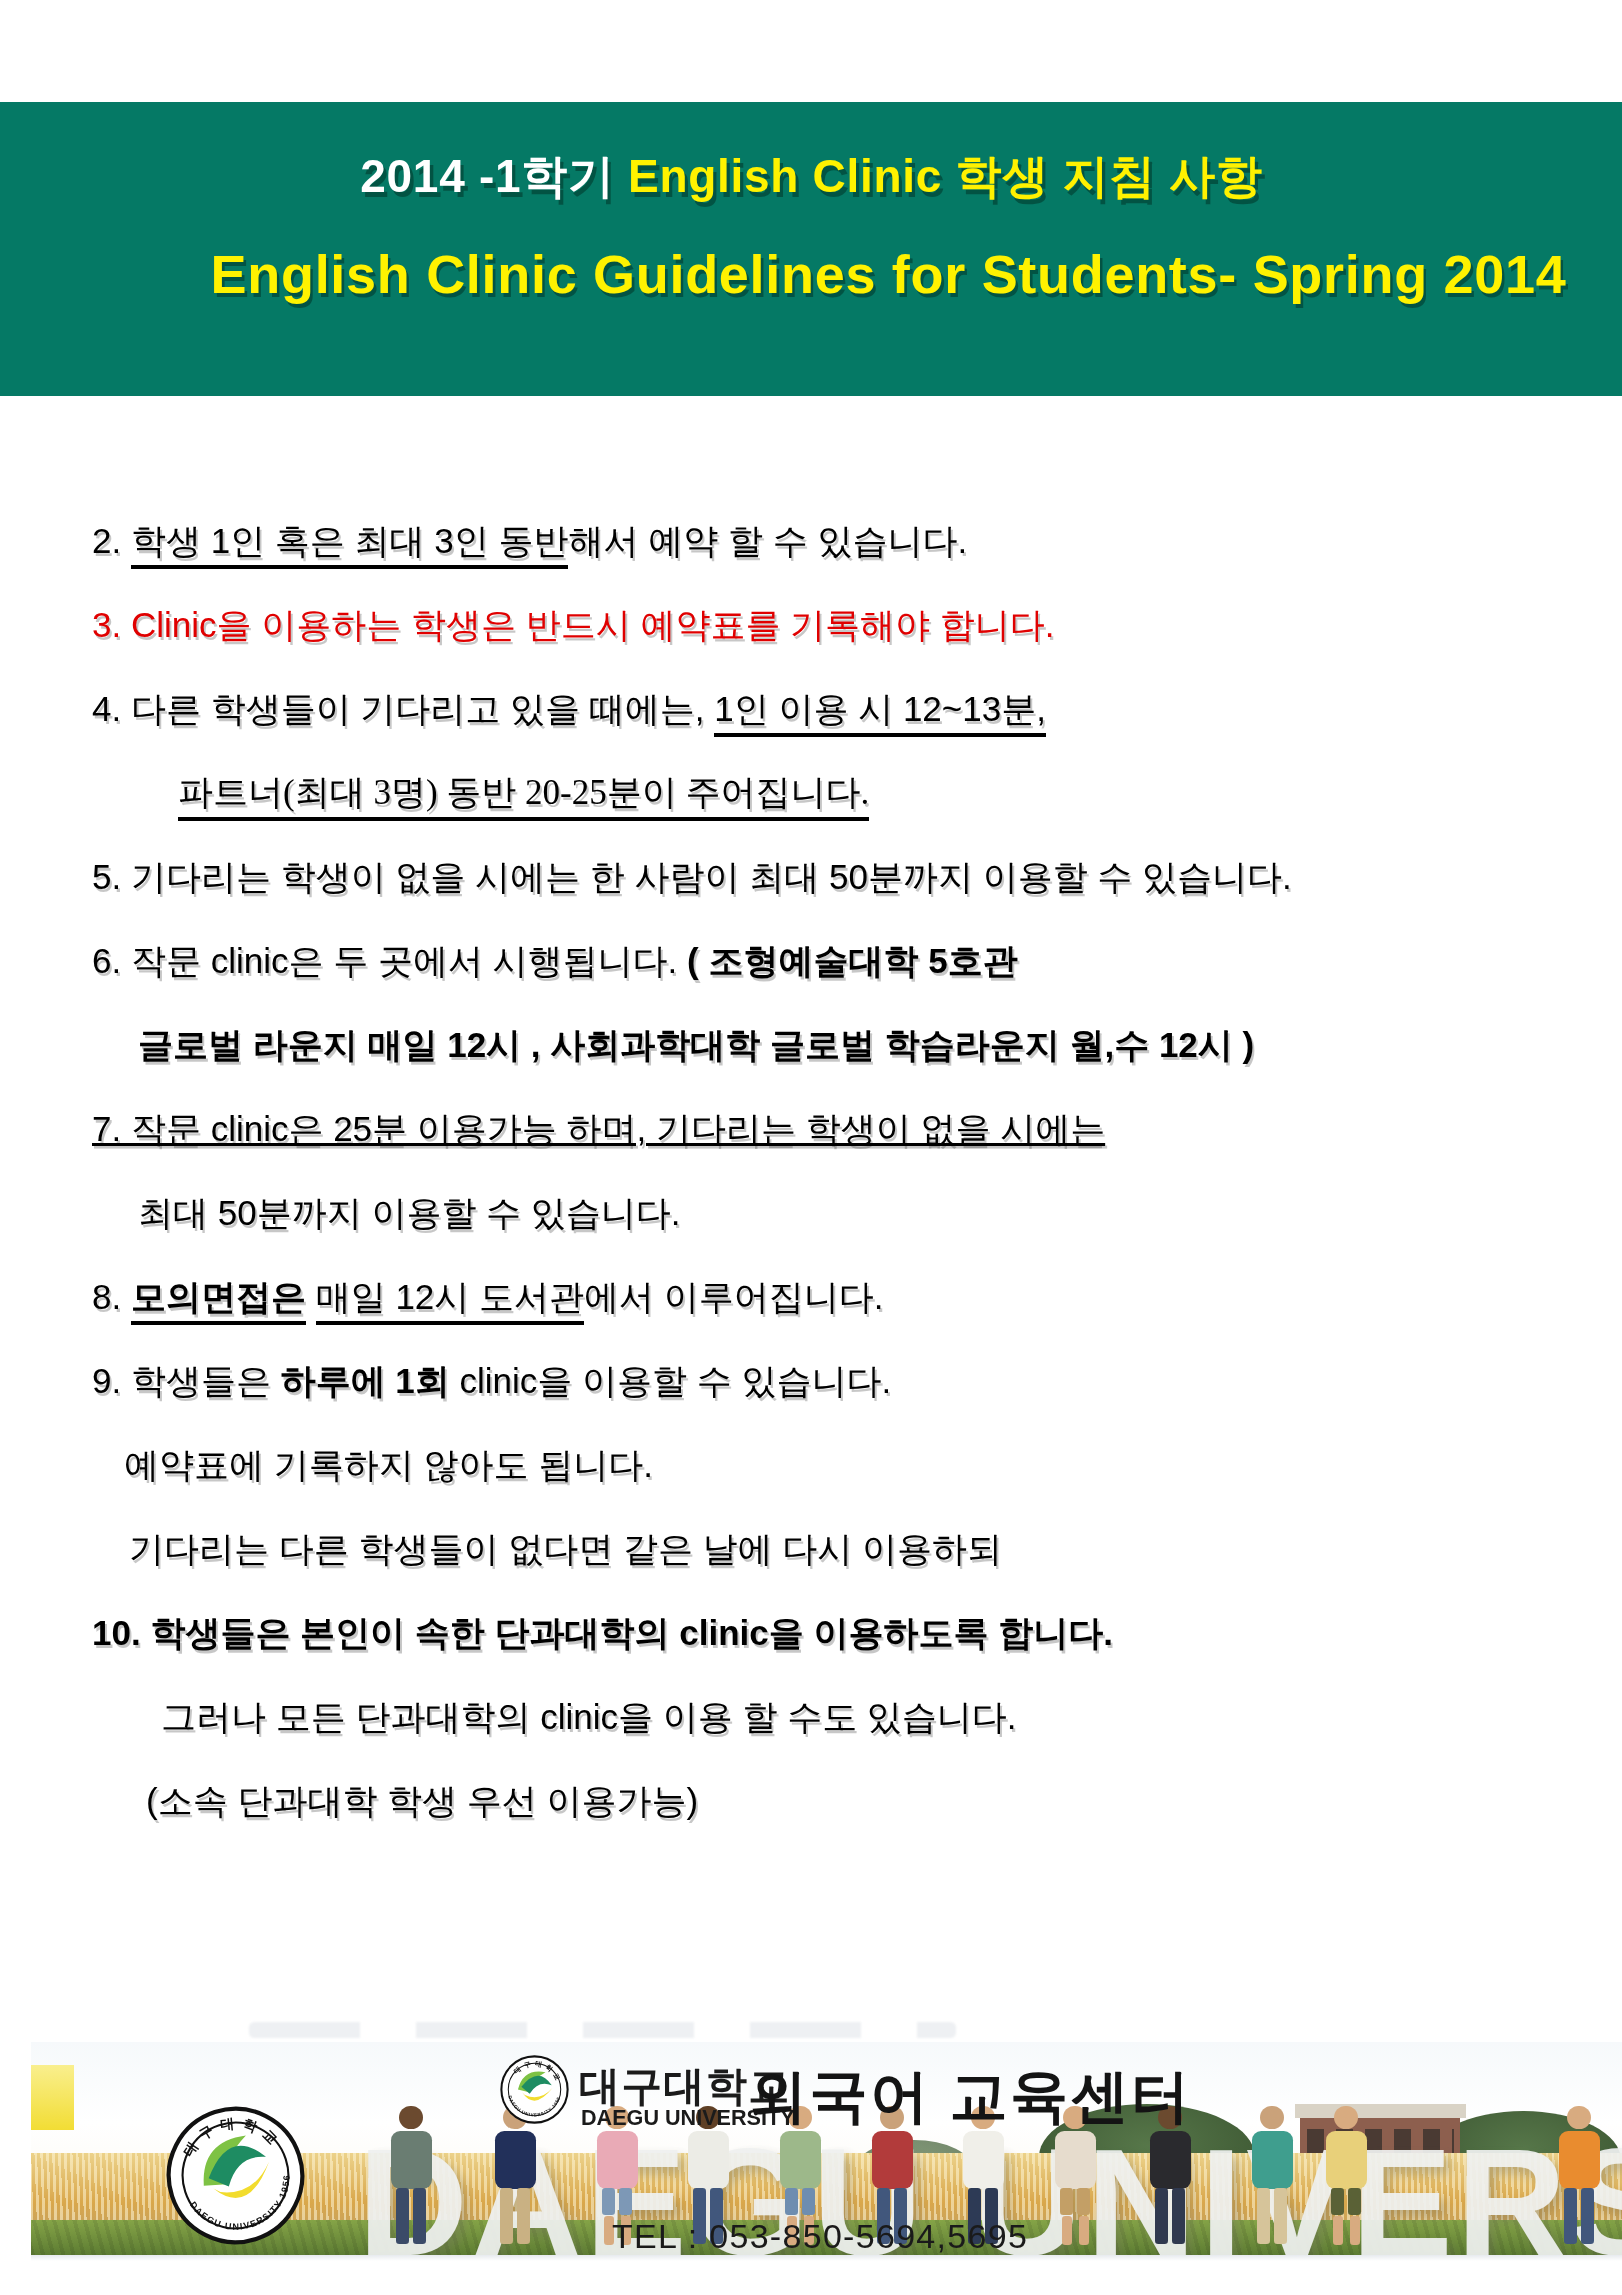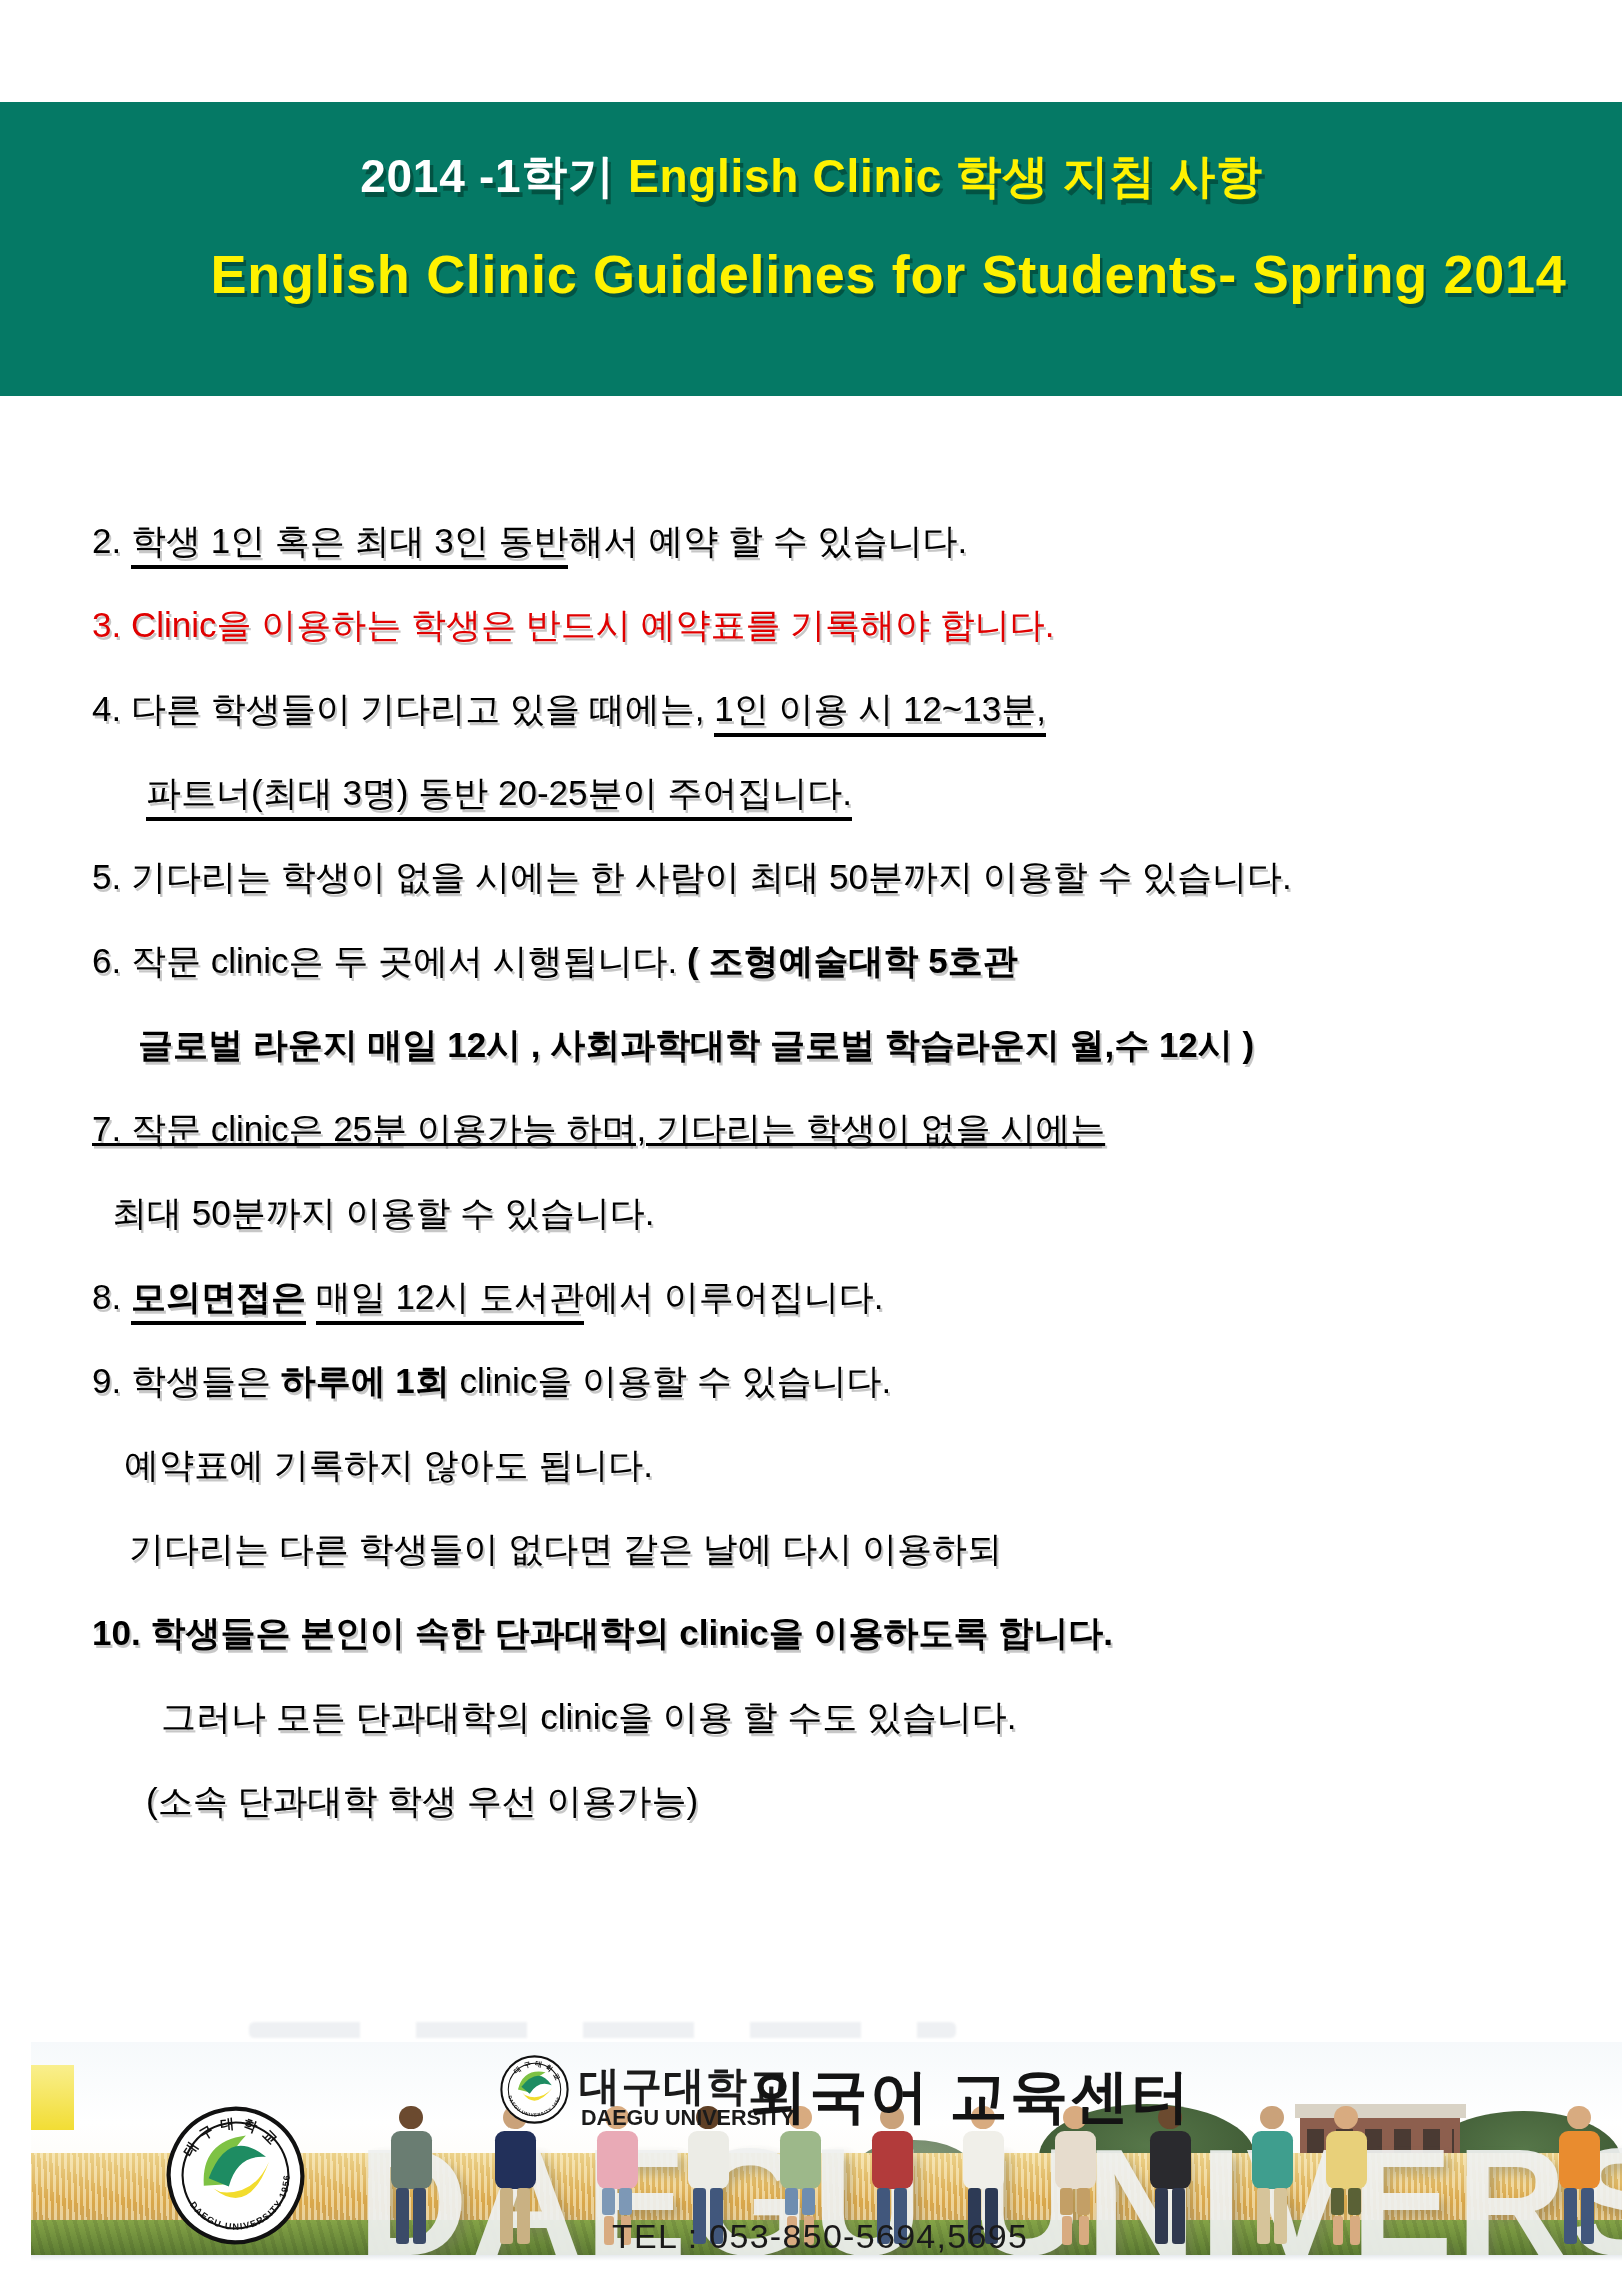"파트너(최대 3명) 동반 20-25분이 주어집니다." div.g-line { font-family: none -> Liberation Serif, serif; margin-left: 54px -> 86px }
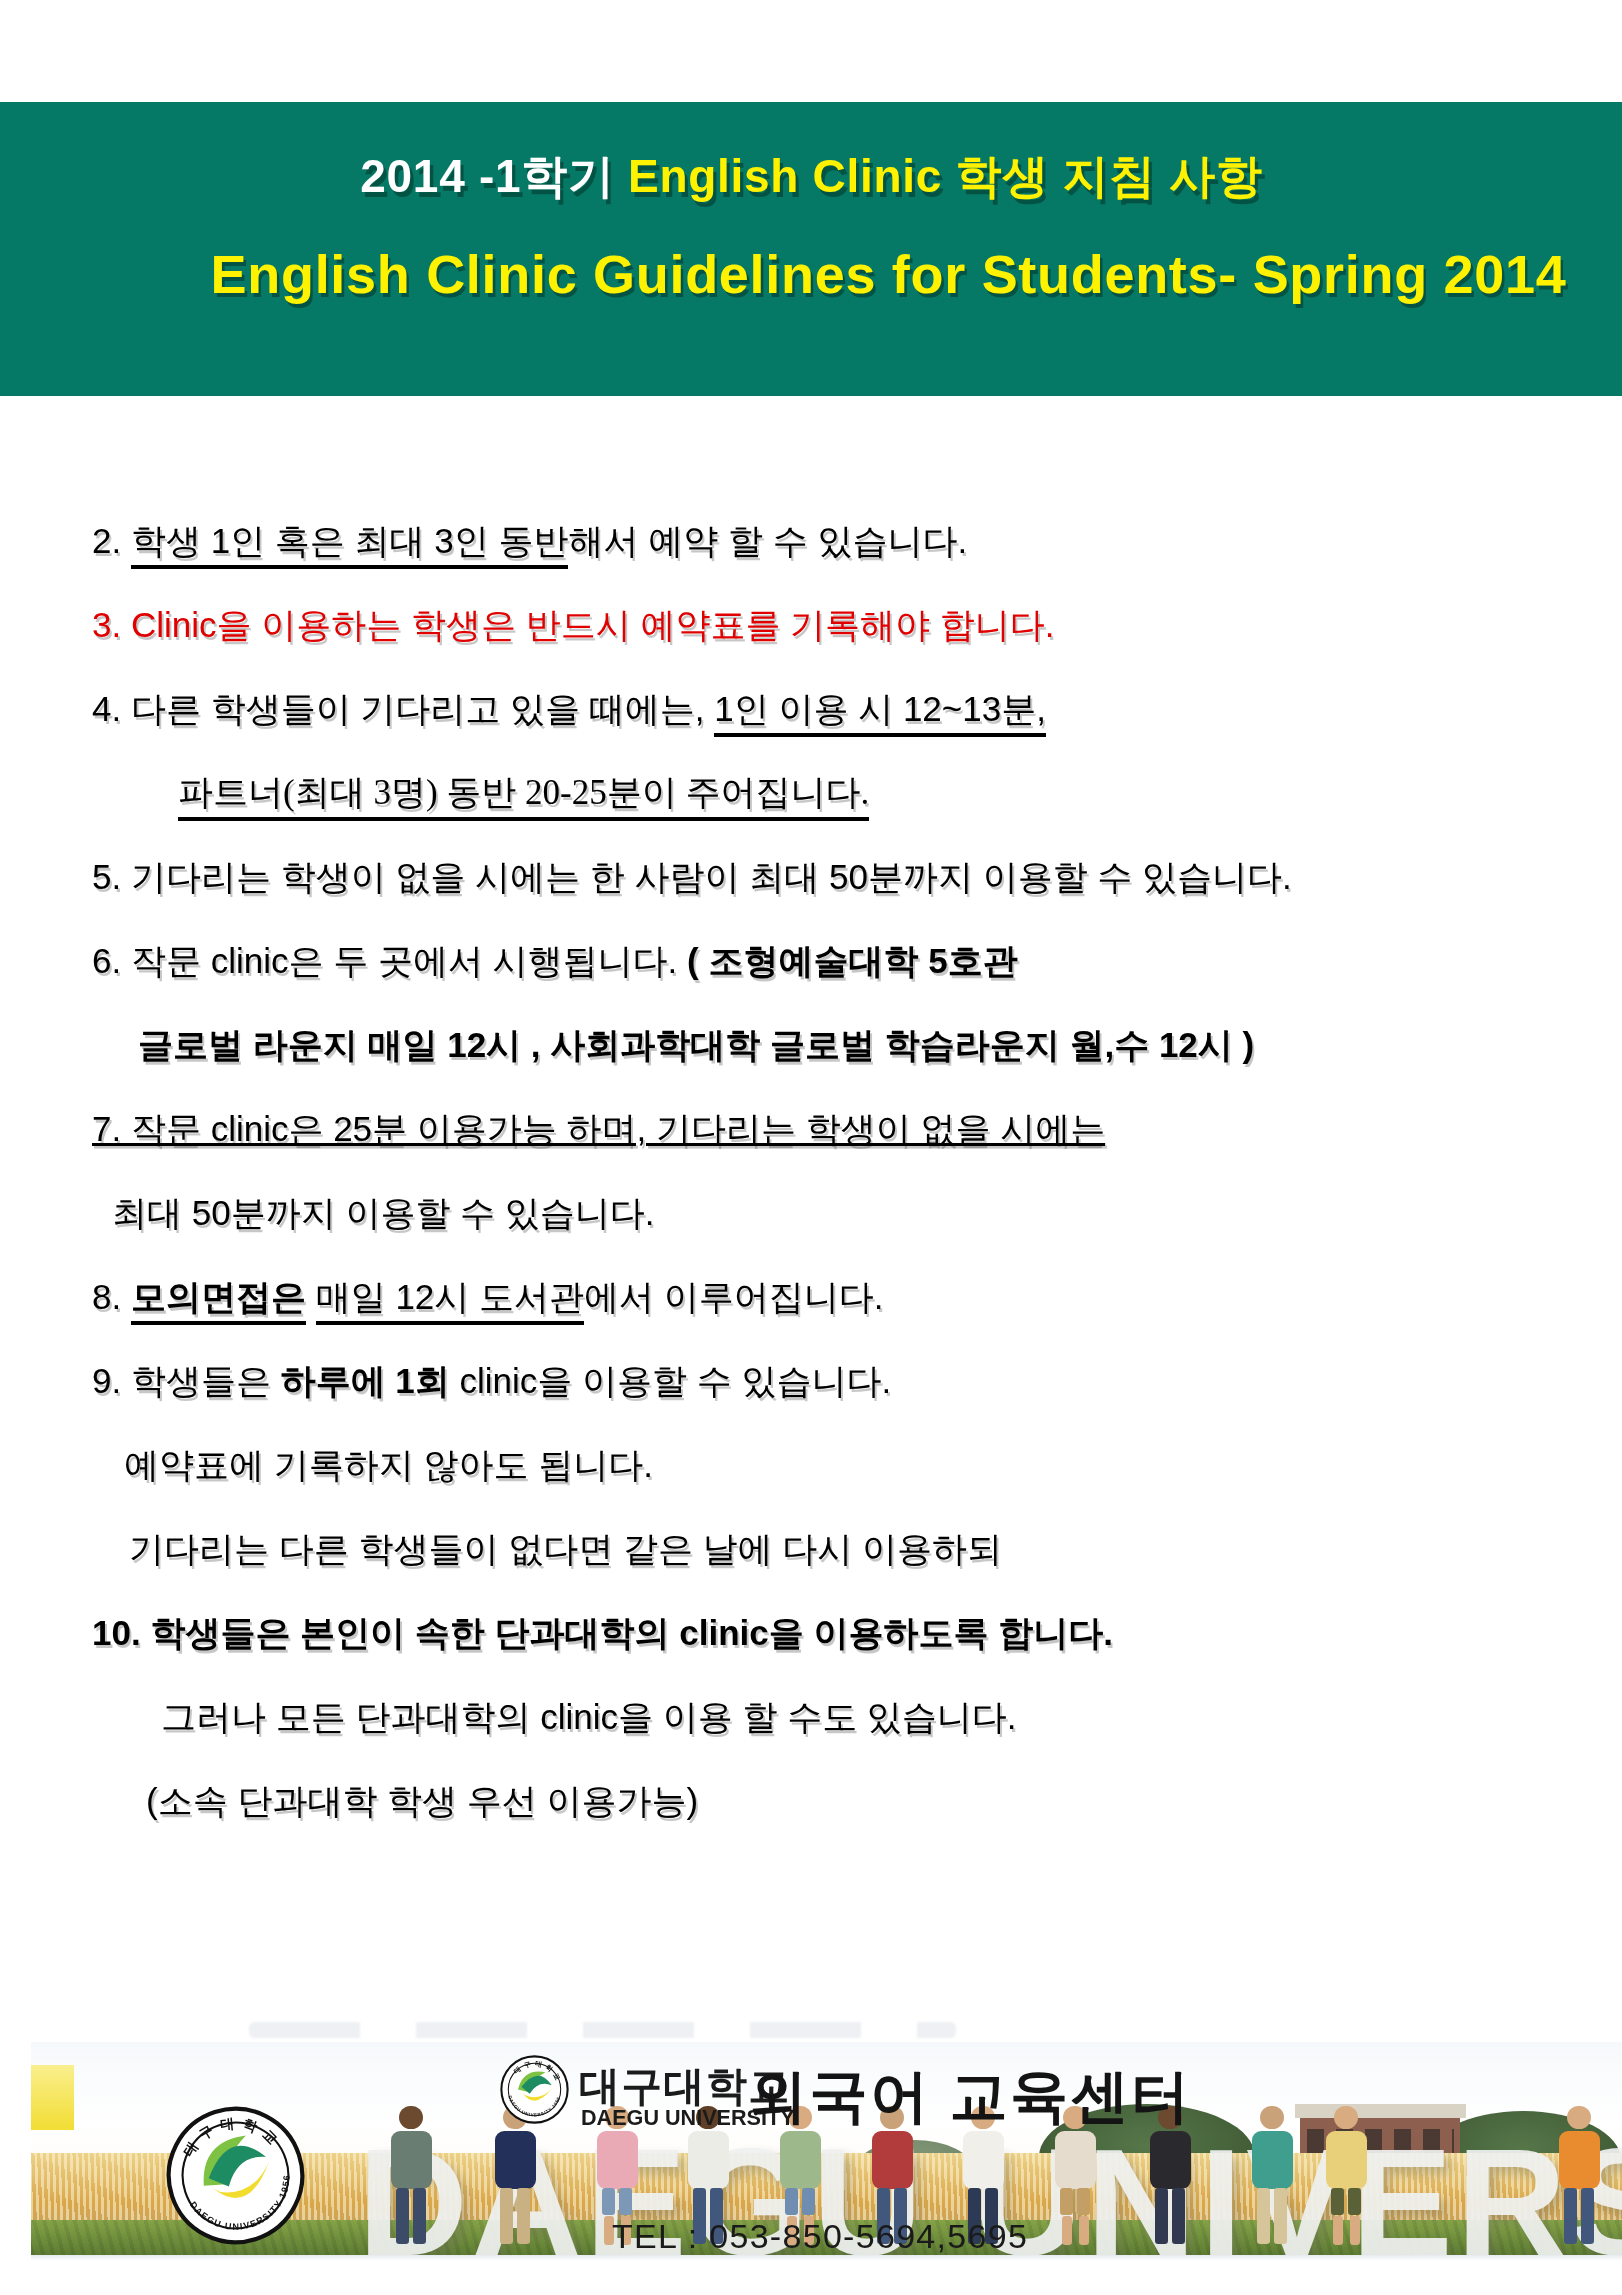"최대 50분까지 이용할 수 있습니다." div.g-line { margin-left: 20px -> 46px }
